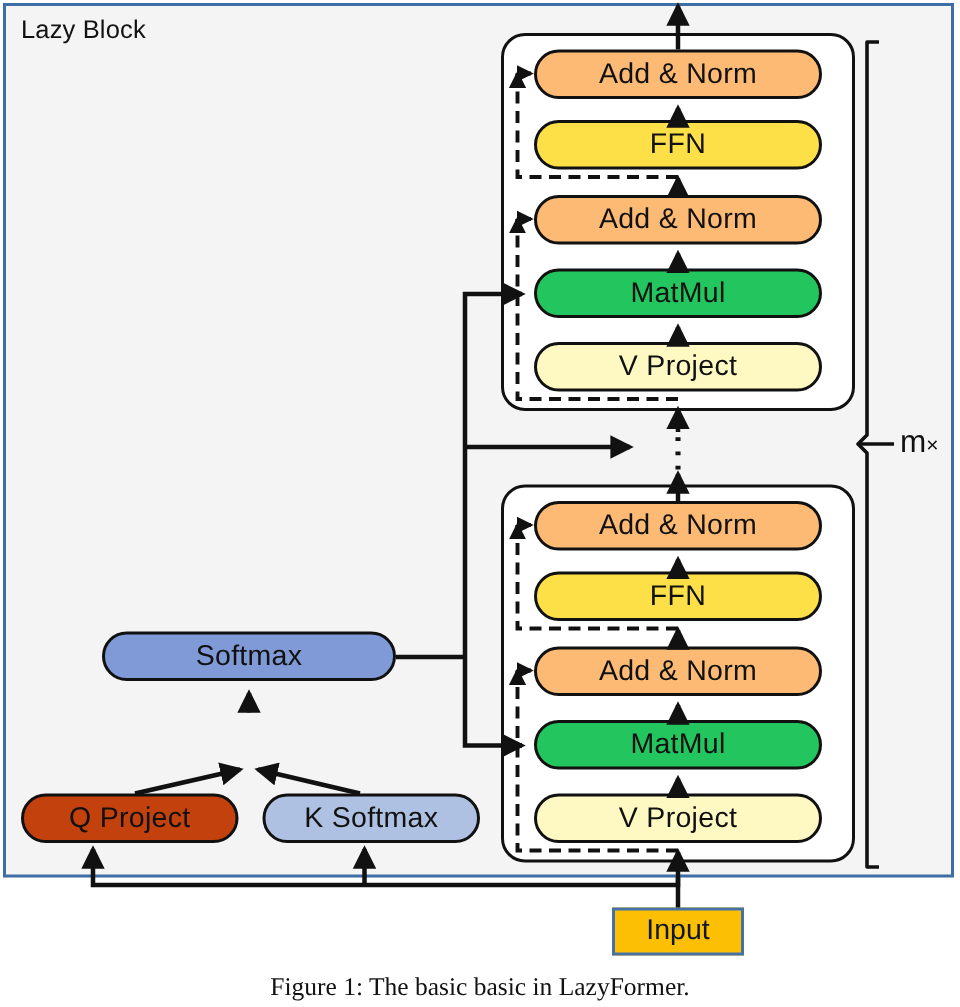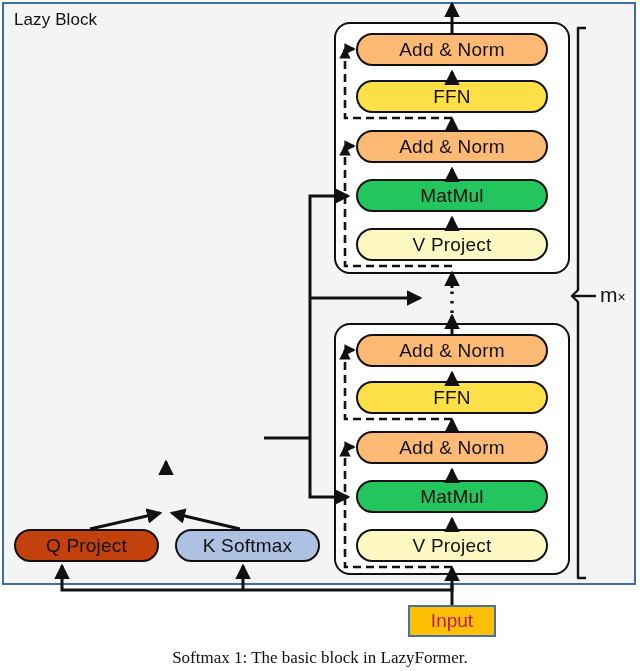"Softmax" div.pill { html: none -> <div>Softmax</div> }
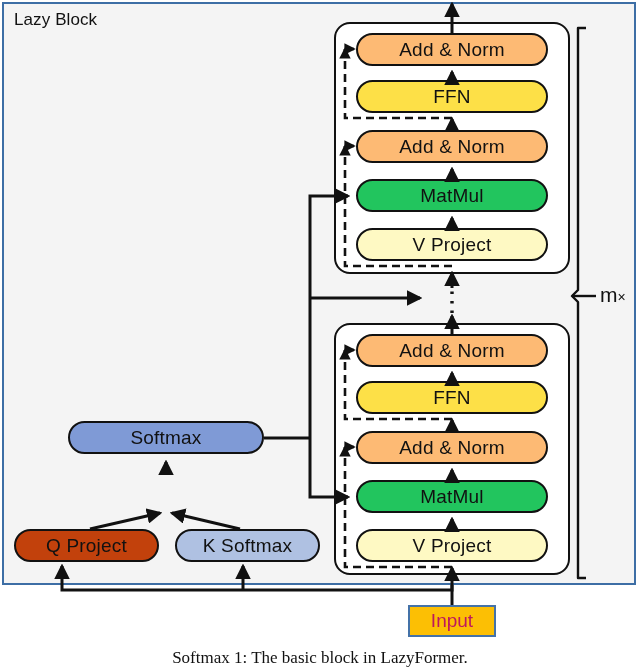"Input" .input-box { color: #be185d -> #0f172a }
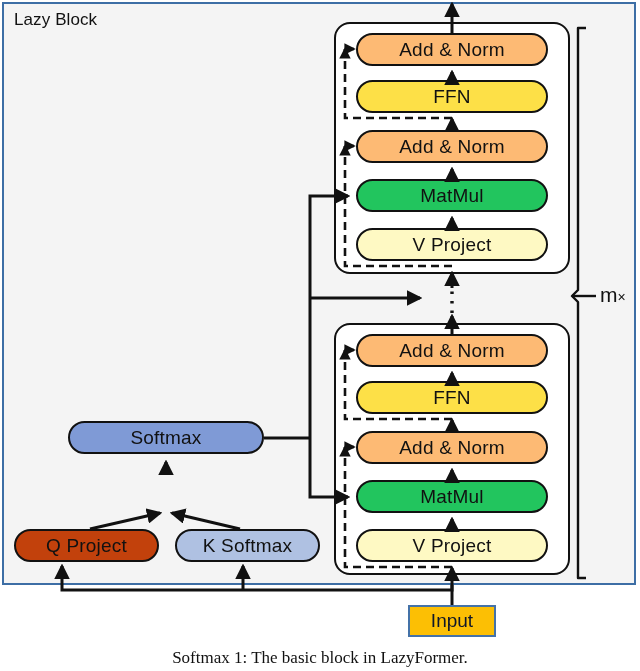"Softmax 1: The basic block" div.caption { text: Softmax 1: The basic block -> Figure 1: The basic basic }
